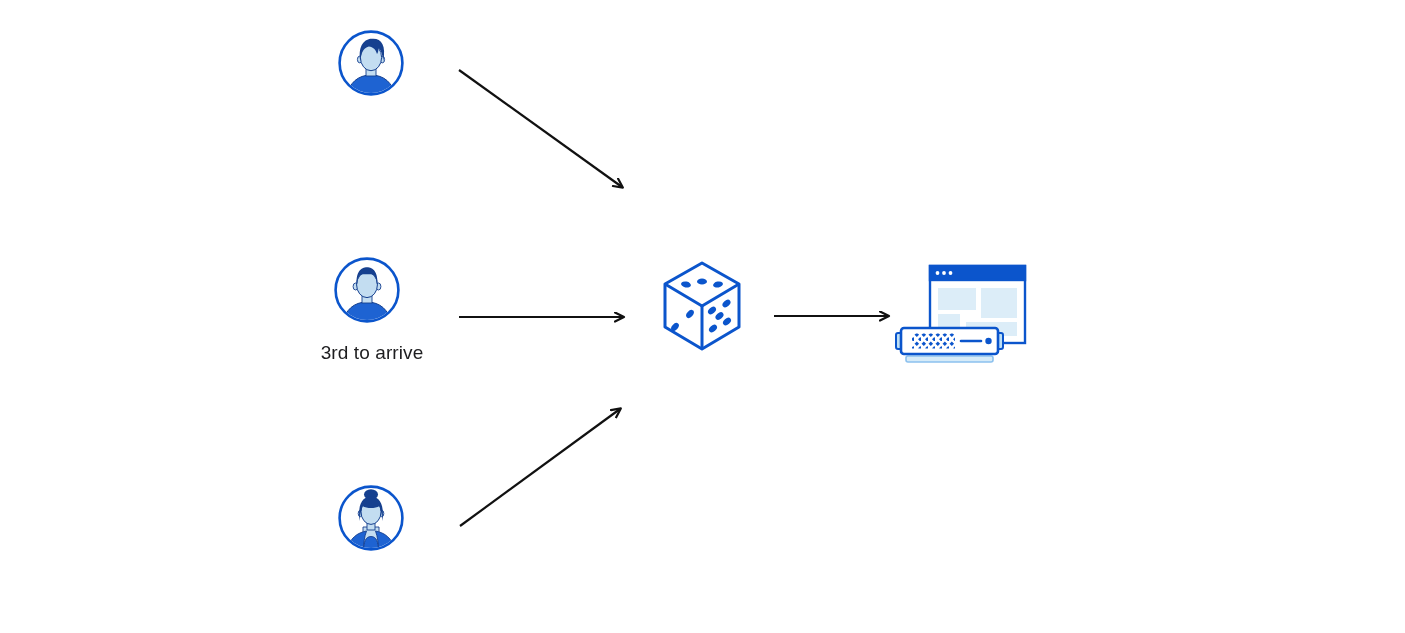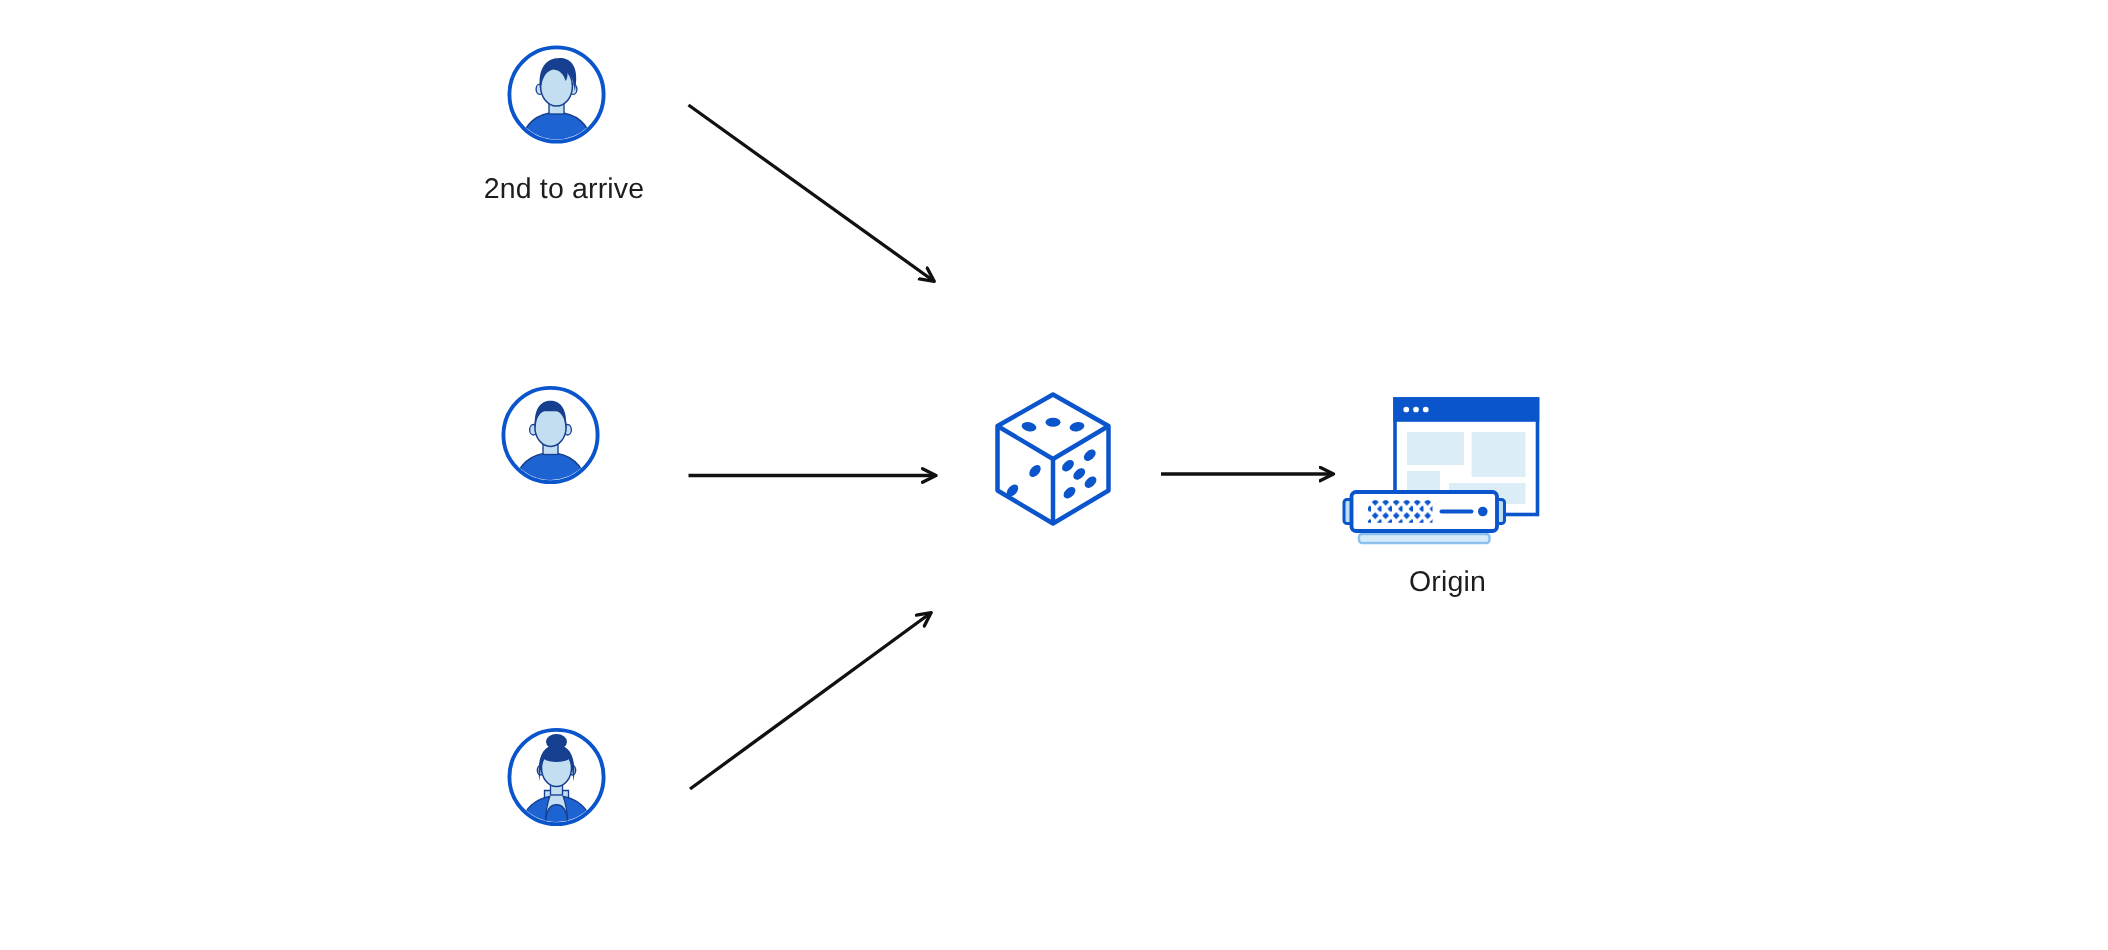"2nd to arrive" div.node-label { html: <div>2nd to arrive</div> -> none }
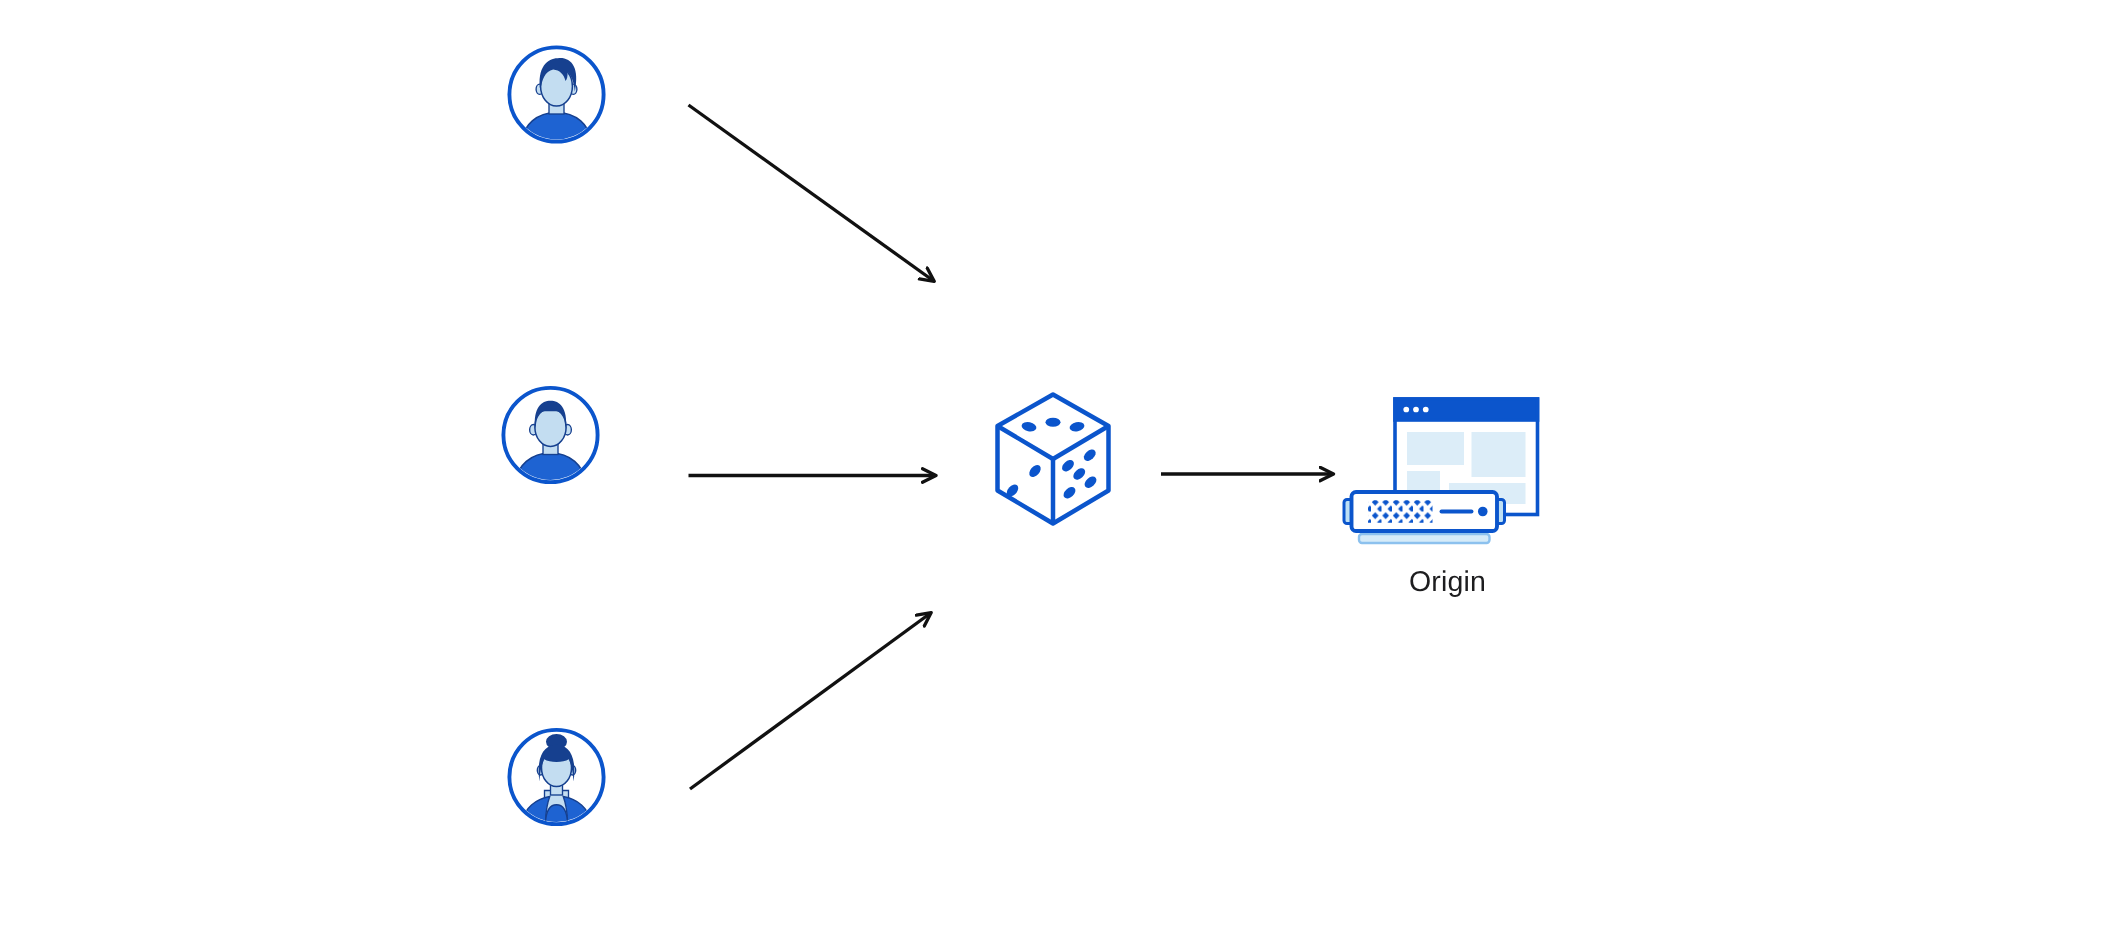"3rd to arrive" div.node-label { html: none -> <div>3rd to arrive</div> }
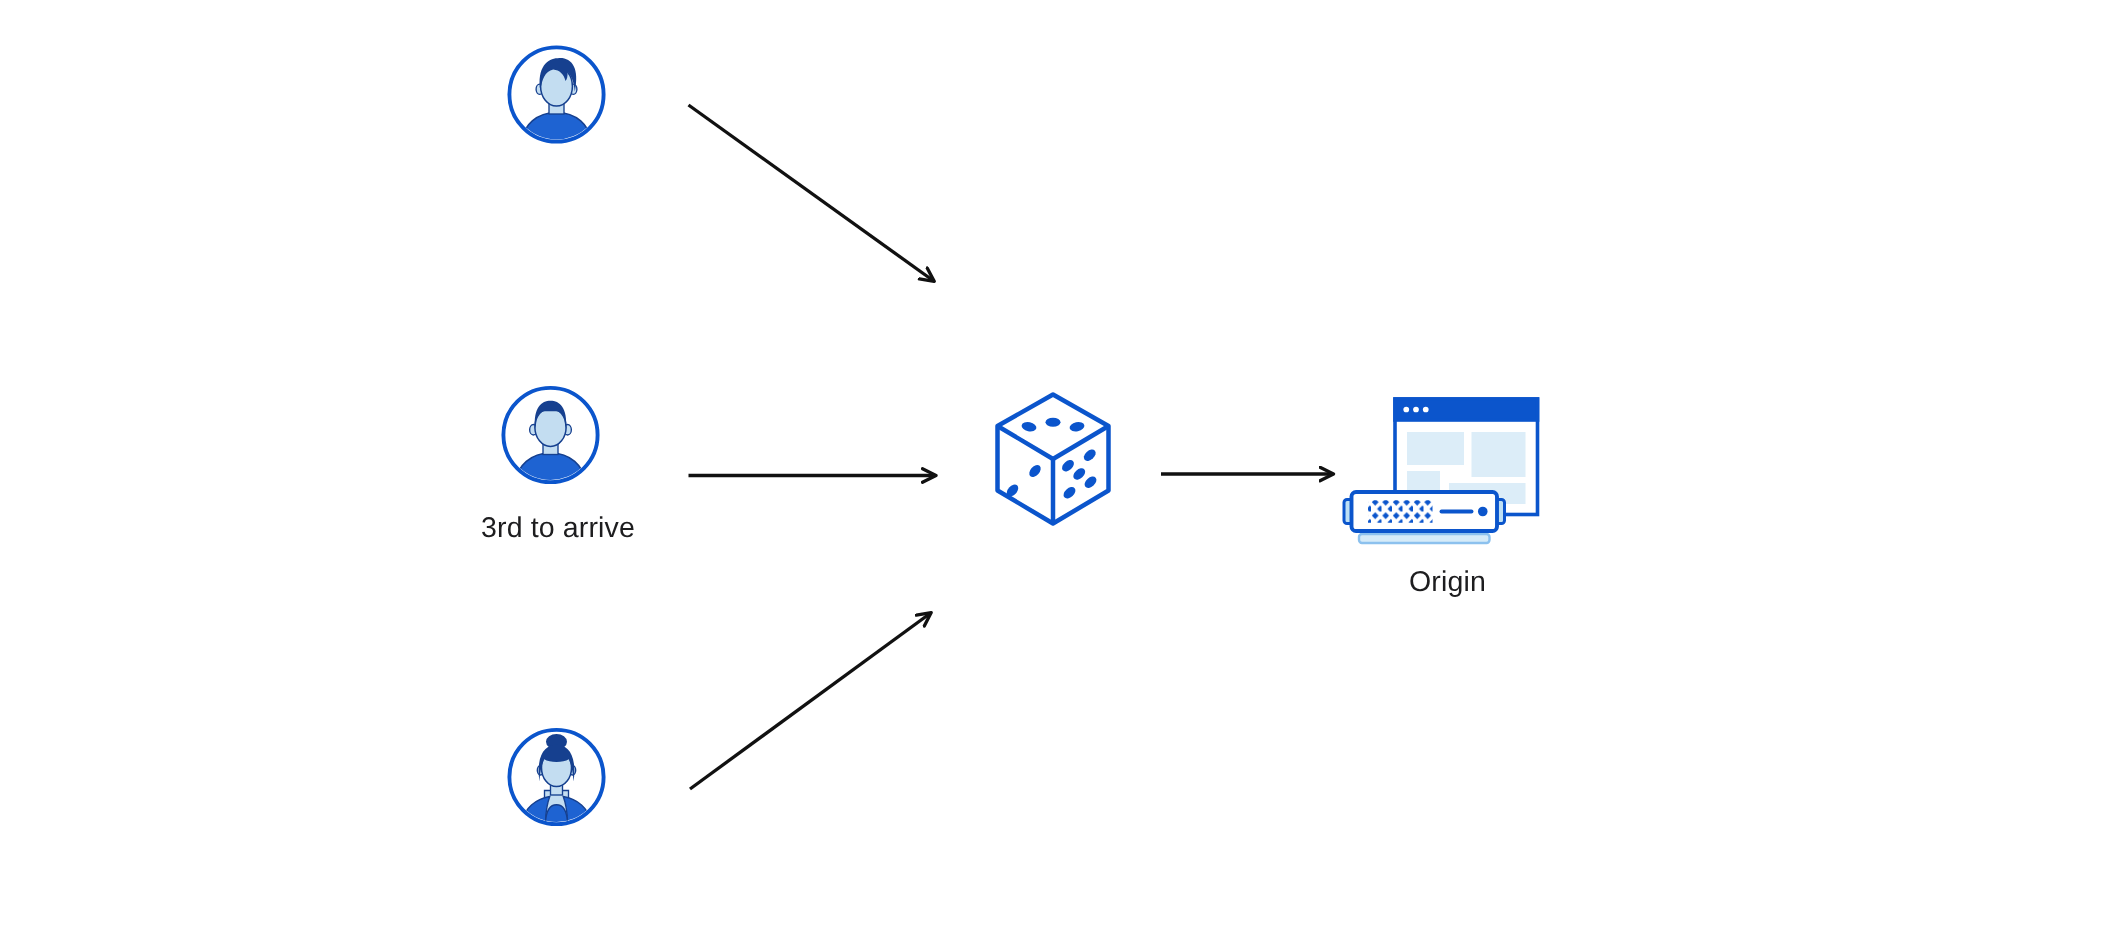"Origin" div.node-label { html: <div>Origin</div> -> none }
